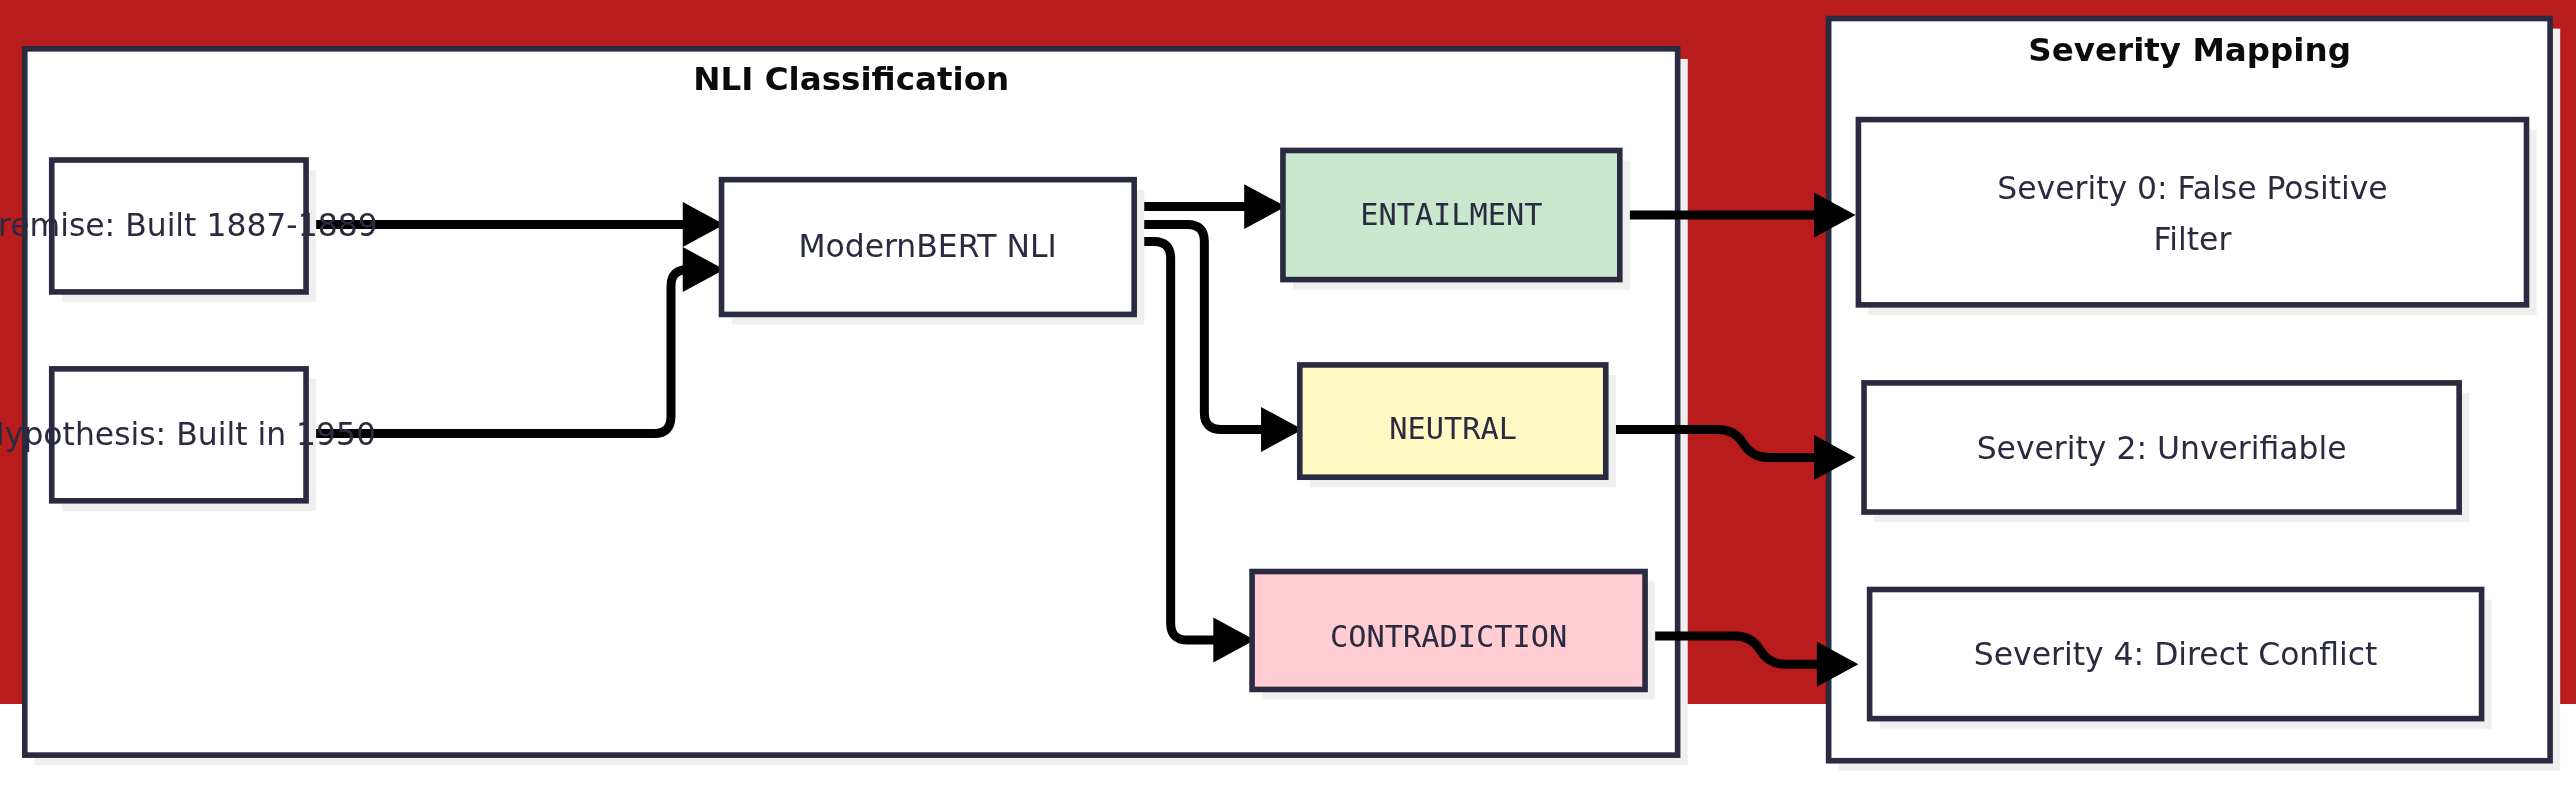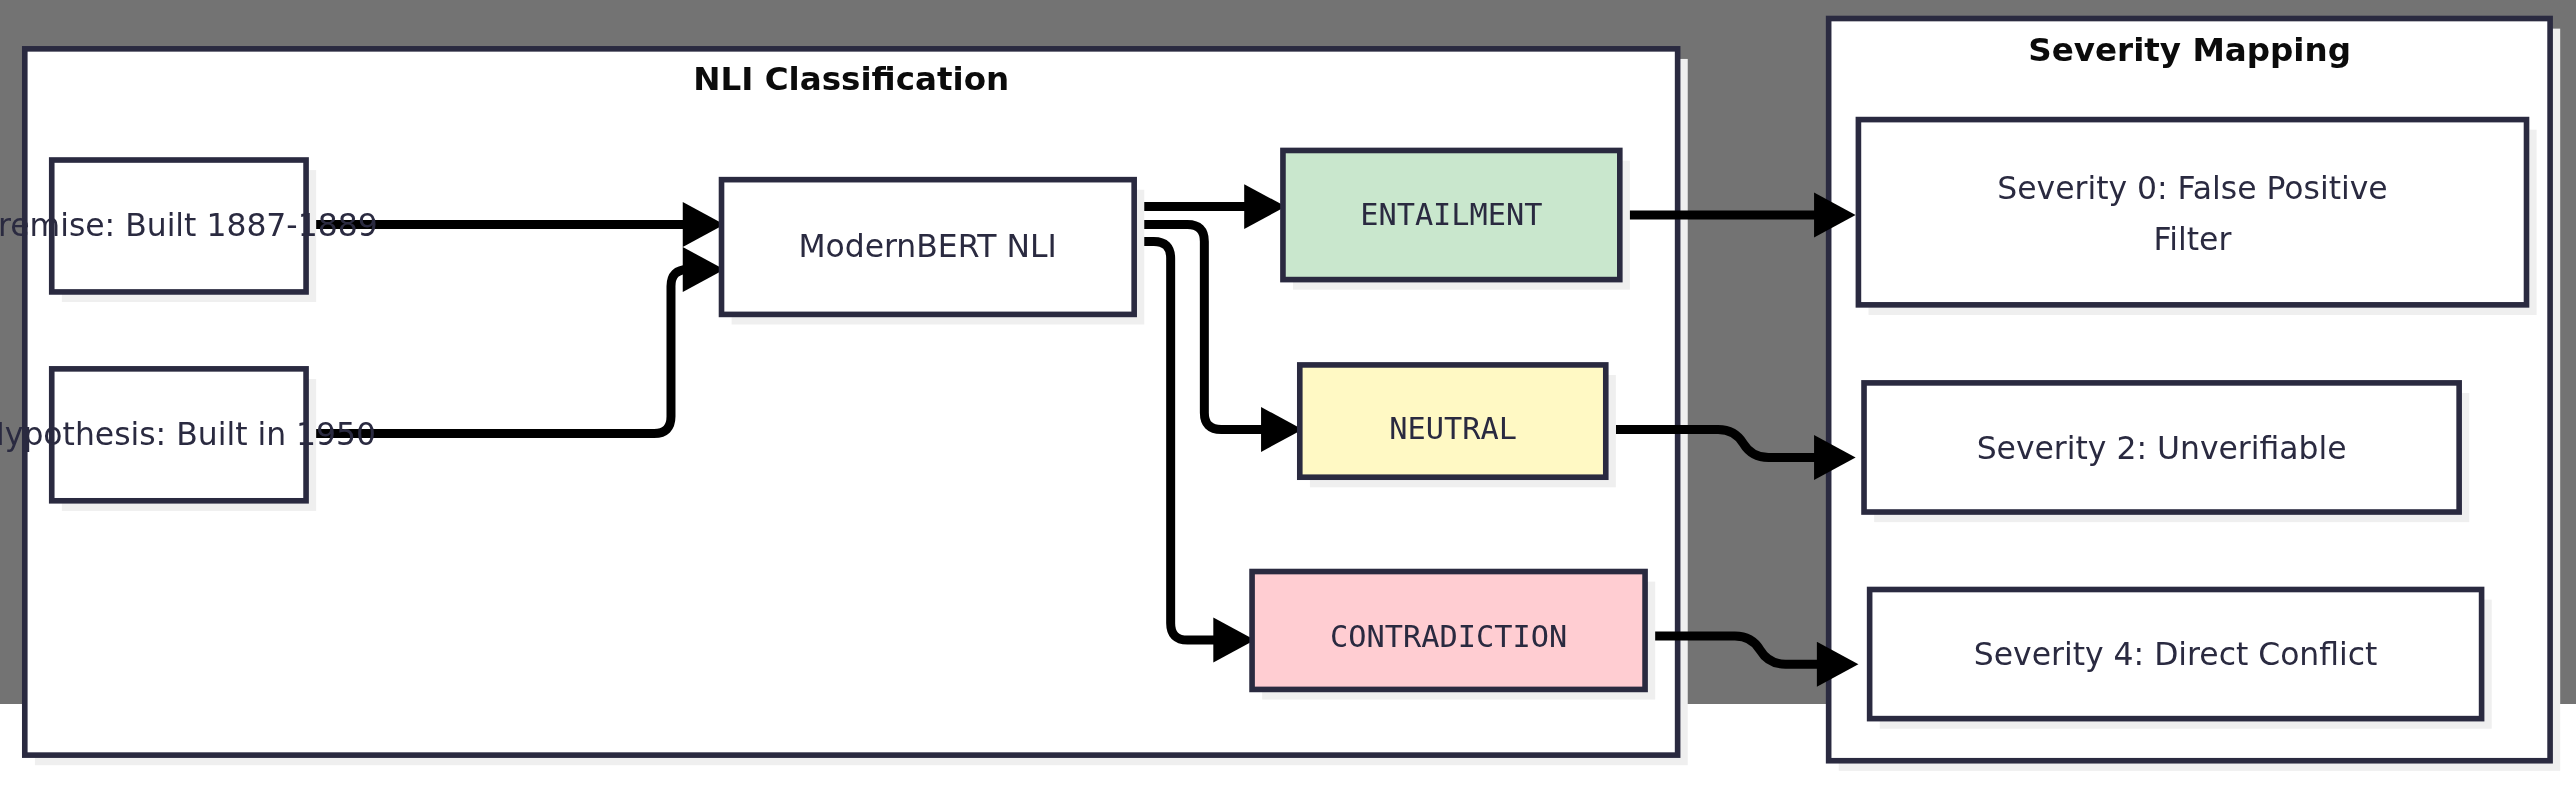"NLI Classification" #stage { background: #737373 -> #b91c1c }
